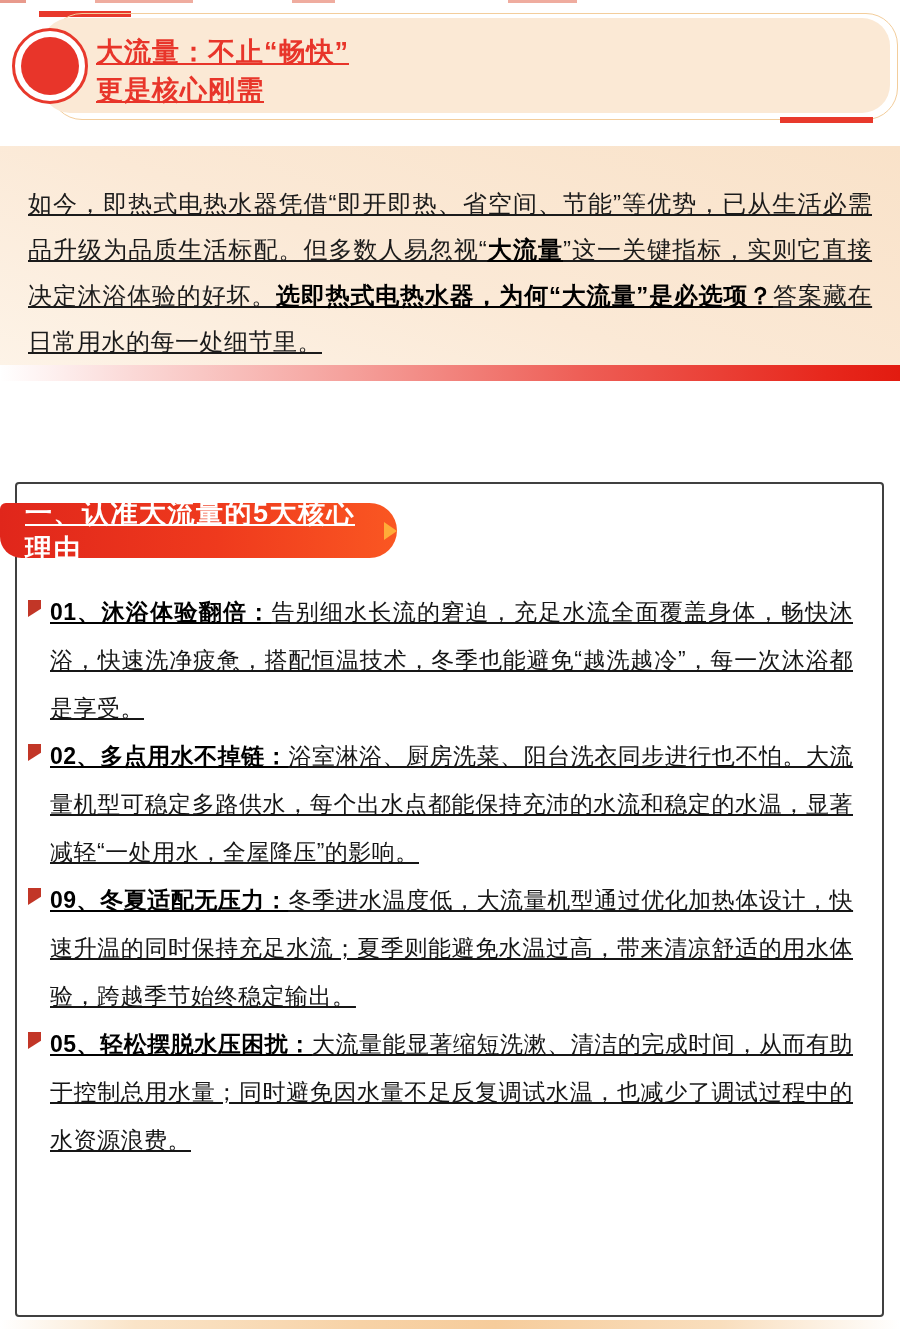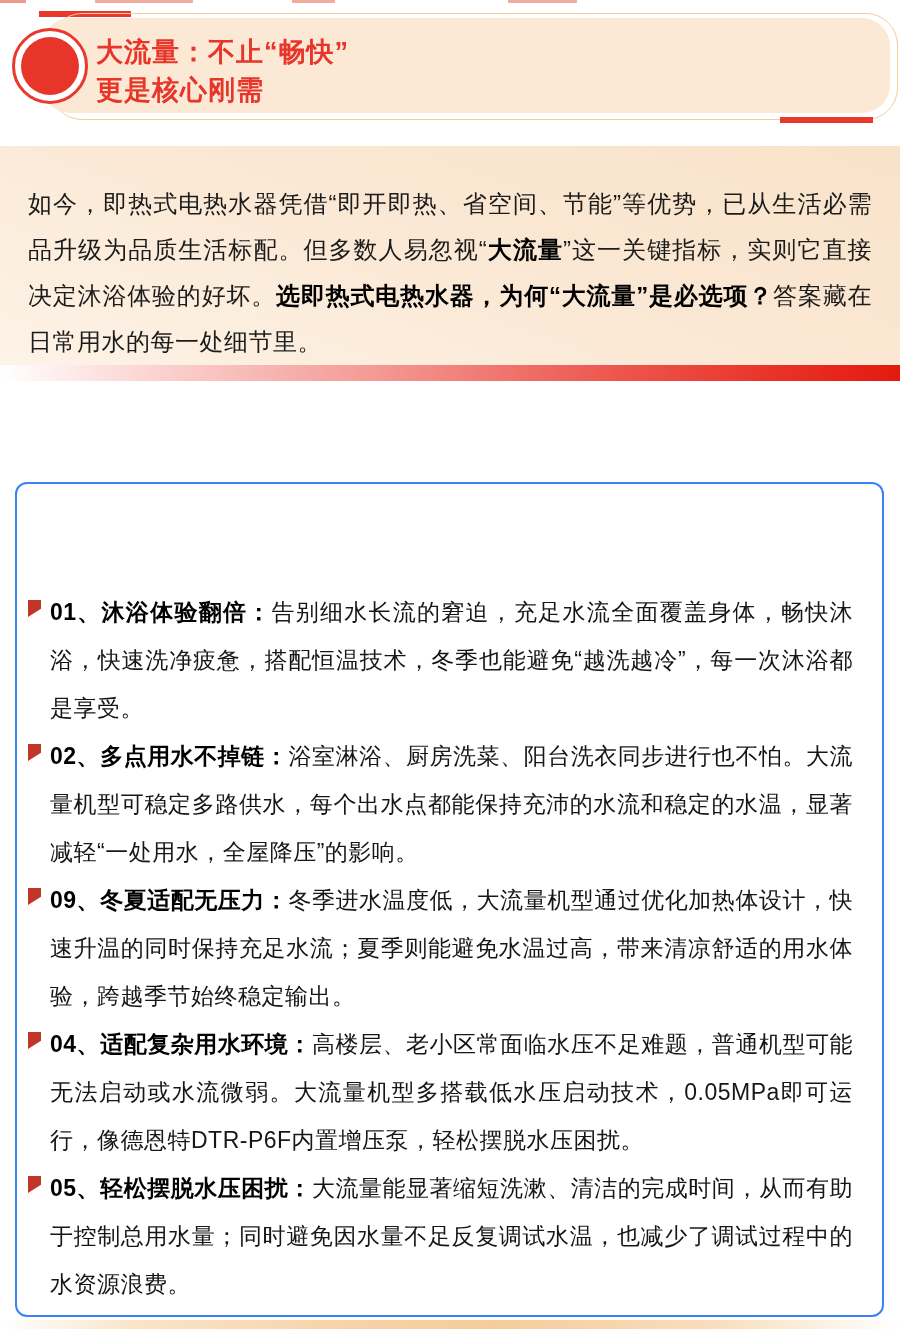"大流量：不止“畅快”" * { text-decoration: none -> underline }
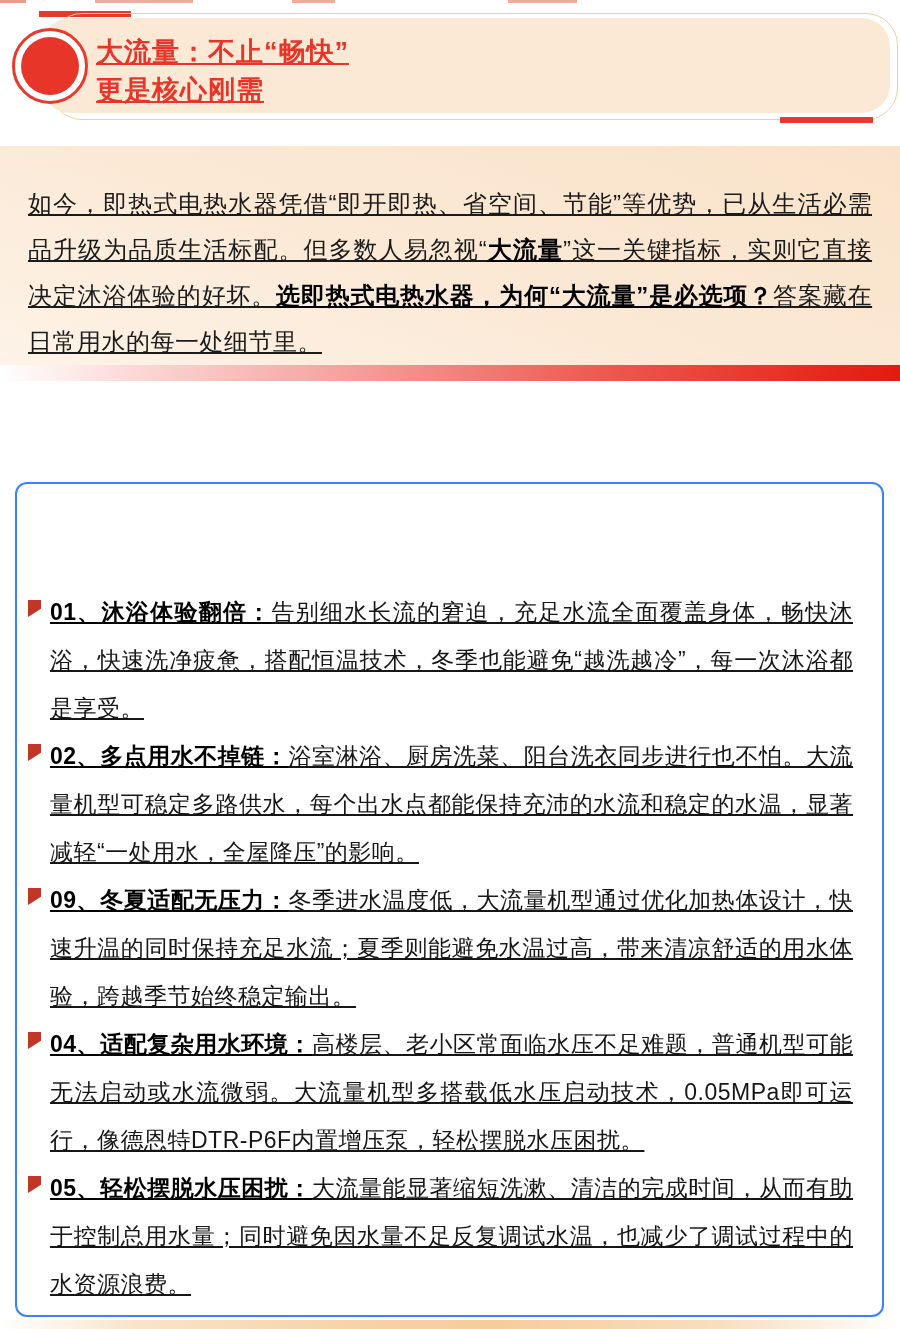"一、认准大流量的5大核心理由" div.banner { html: none -> <div> <span>一、认准大流量的5大核心理由</span> <span></span> </div> }
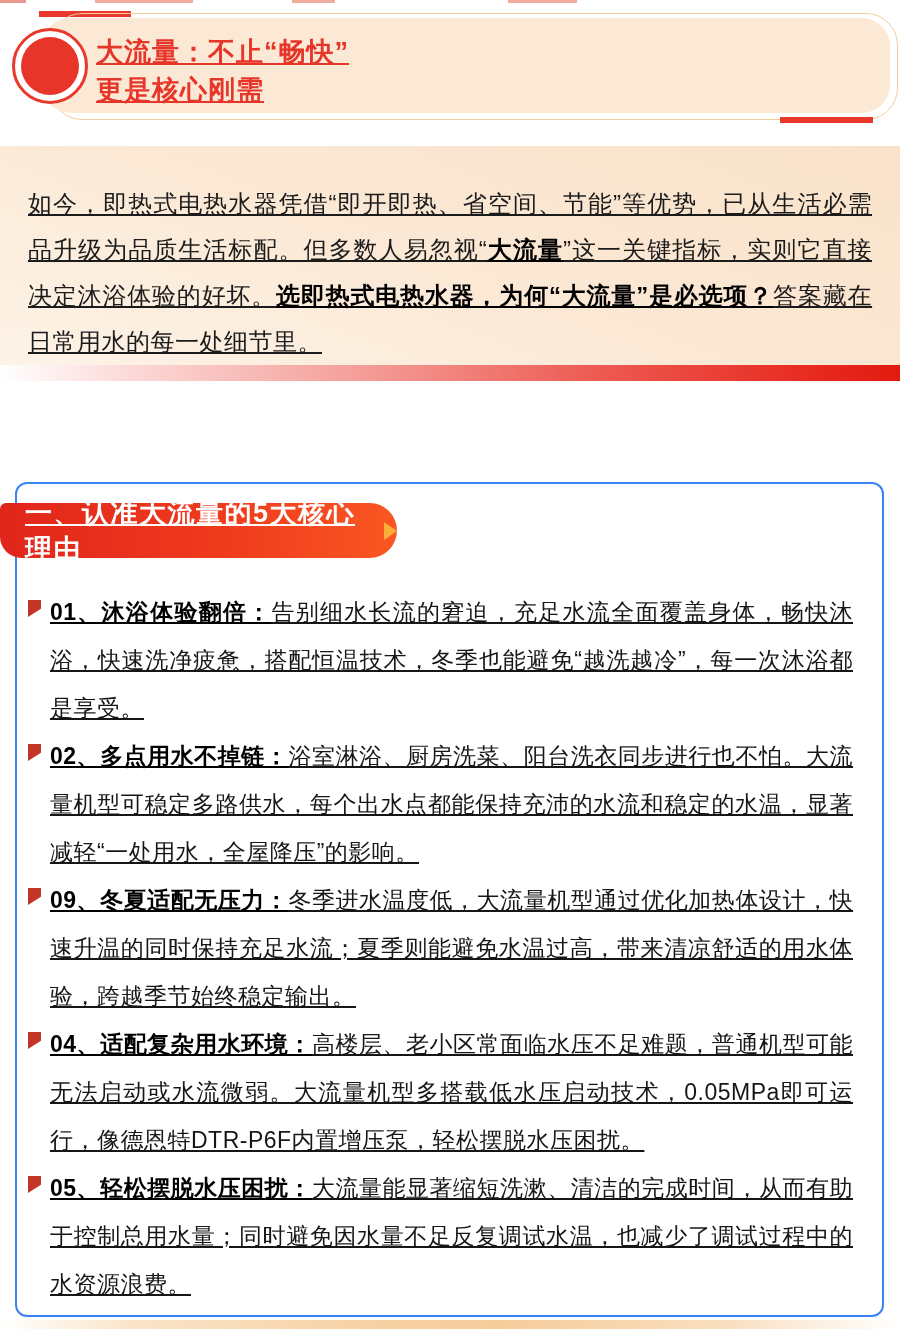"01、沐浴体验翻倍：告别细水长流的窘迫，充足水流全面覆盖身体，畅快沐浴，快速洗净" .reasons-card { border: 2px solid #3b82f6 -> 2px solid #404040; border-radius: 12px -> 4px }
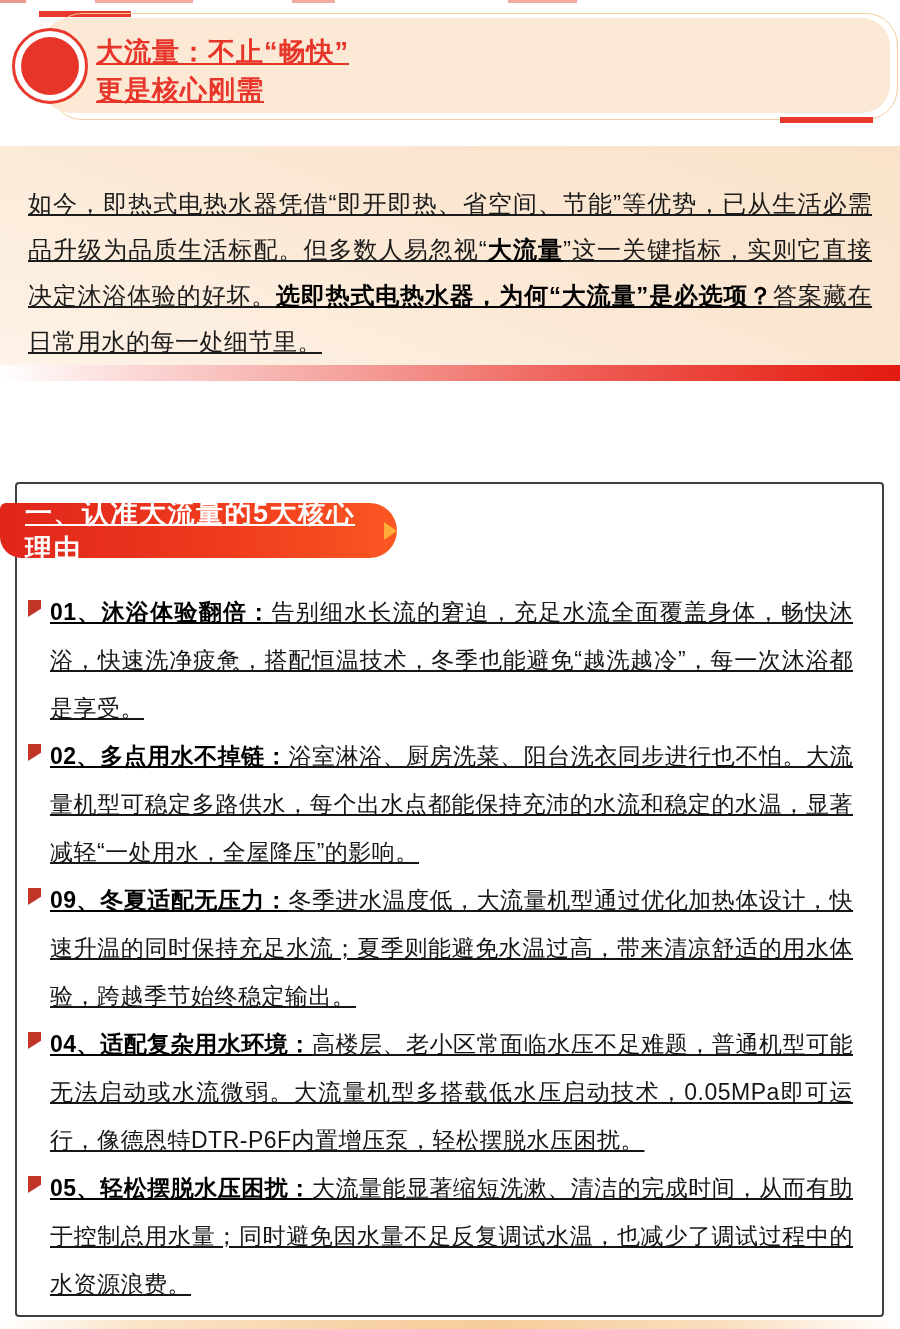"04、适配复杂用水环境：高楼层、老小区常面临水压不足难题，普通机型可能无法启动或" p.reason { html: <p> <span></span><b><span>04、</span><span>适配复杂用水环境：</span></b><span>高楼层、老小区常面临水压不足难题，普通机型可能无法启动或水流微弱。大流量机型多搭载低水压启动技术，0.05MPa即可运行，像德恩特DTR-P6F内置增压泵，轻松摆脱水压困扰。</span> </p> -> none }
